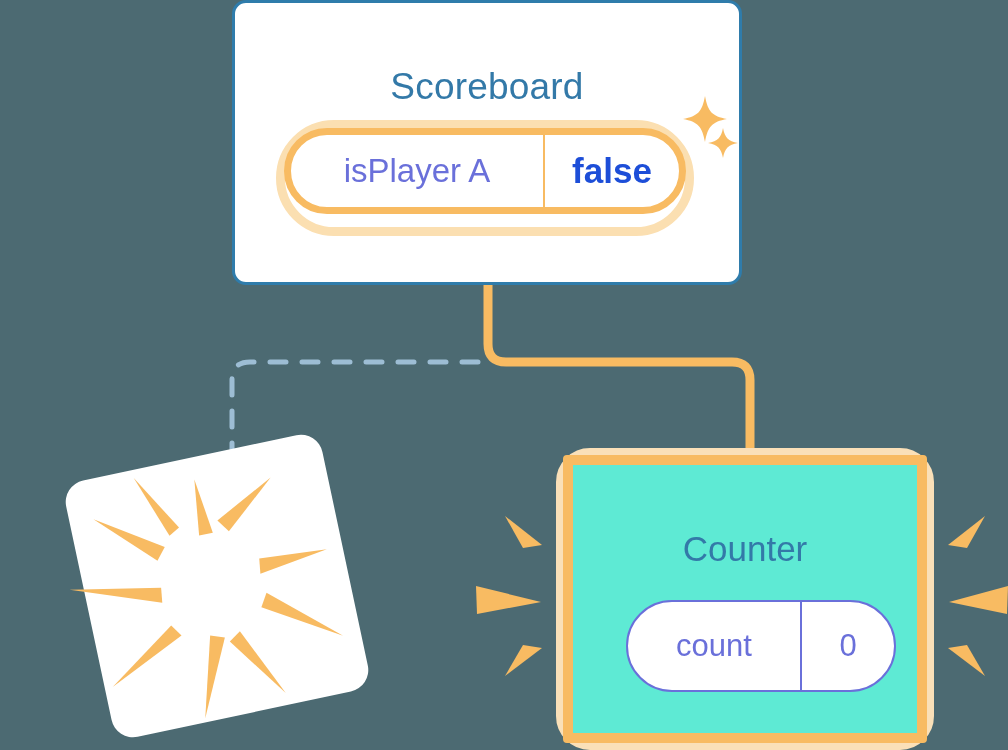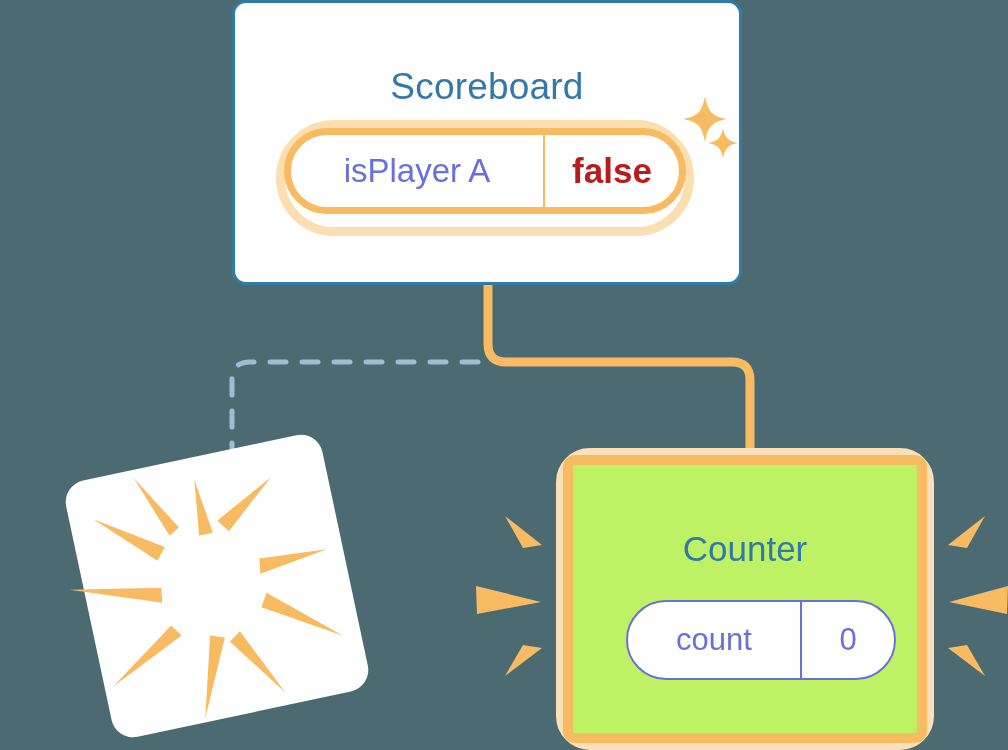"false" .pill-orange .cell-val { color: #b91c1c -> #1d4ed8 }
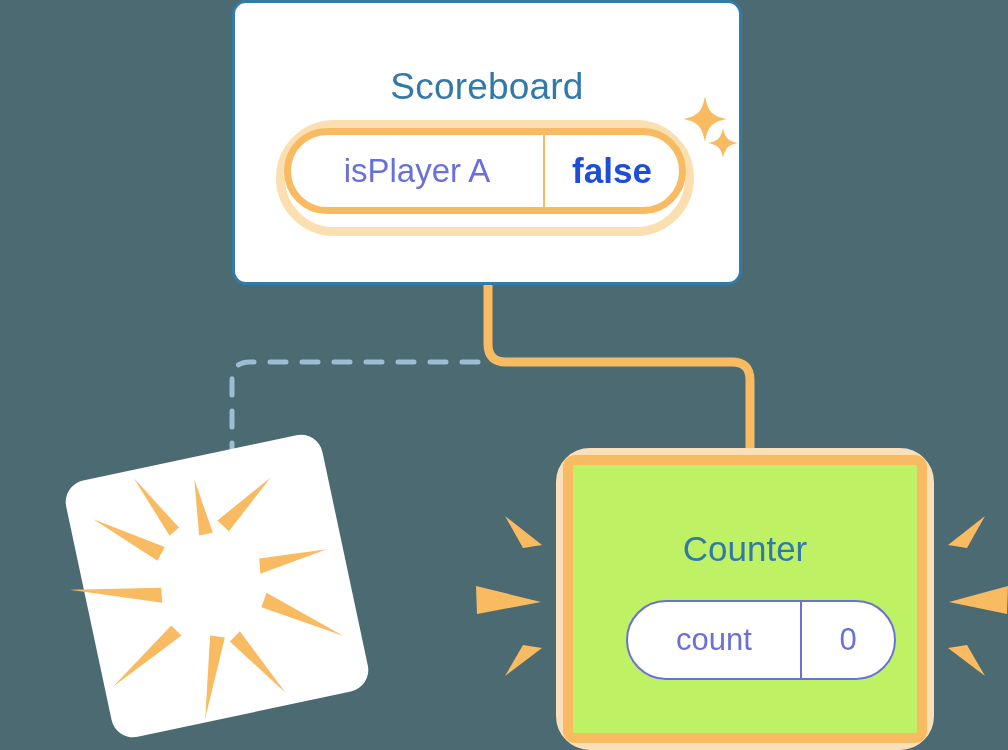"Counter" .counter-body { background: #bef264 -> #5eead4; border-radius: 12px -> 4px }
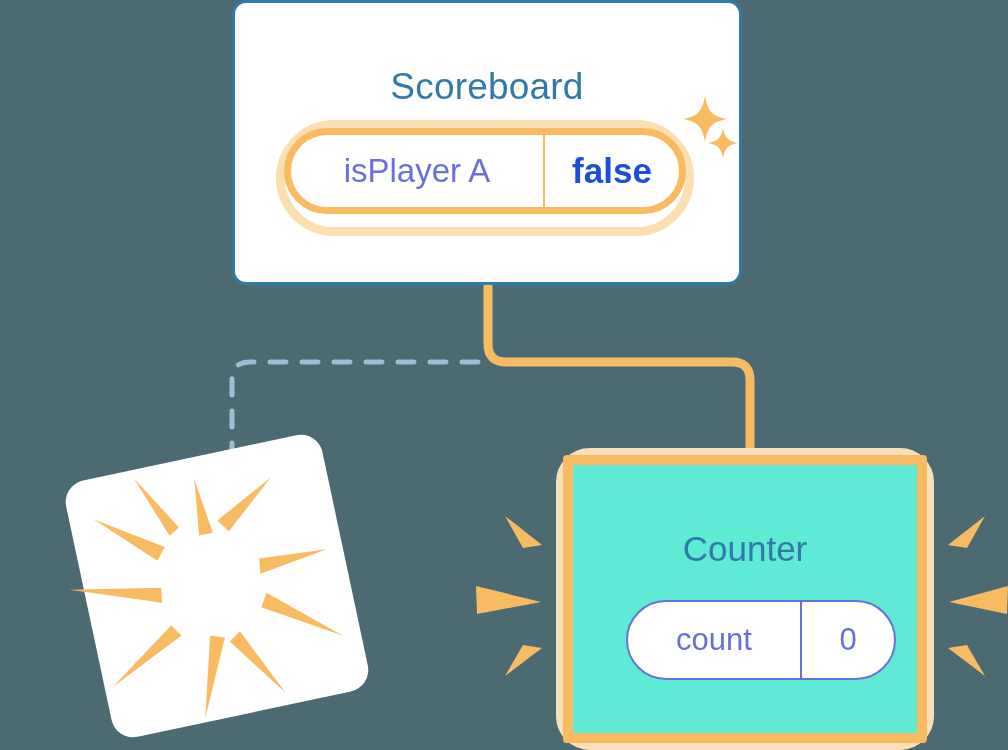"count" .pill-blue { height: 80px -> 92px }
